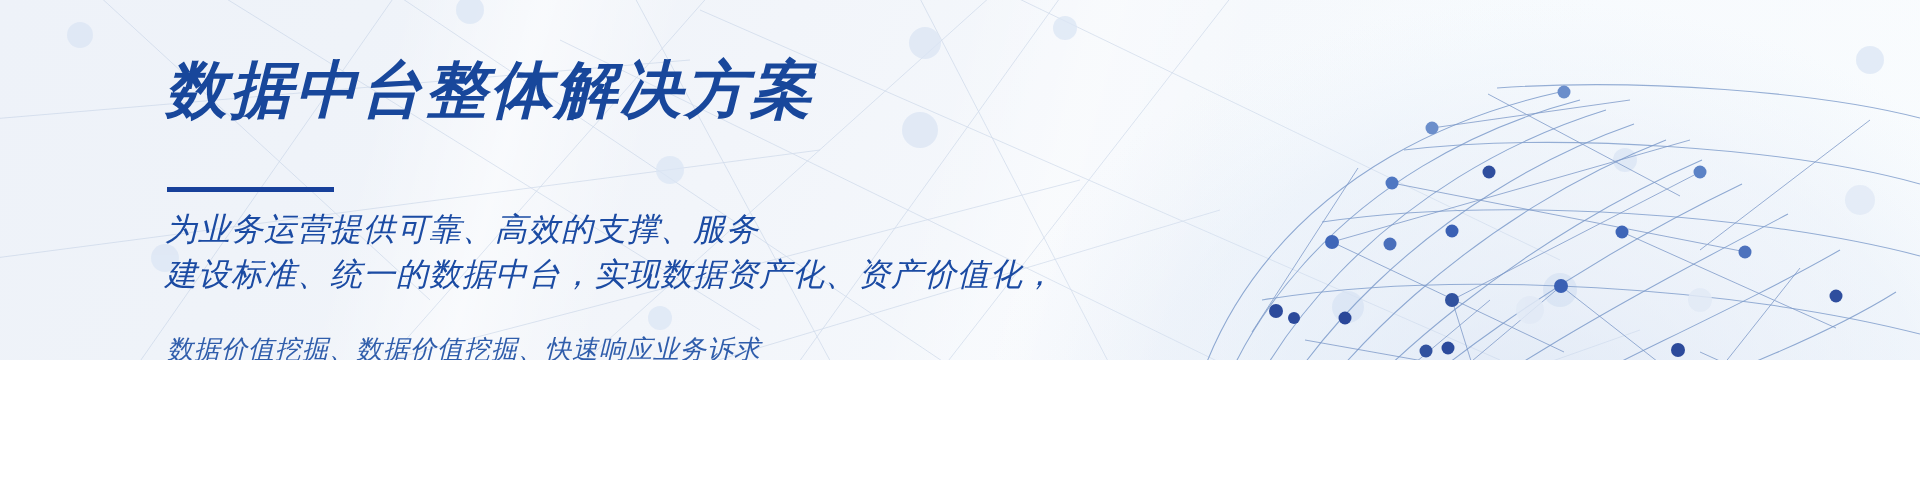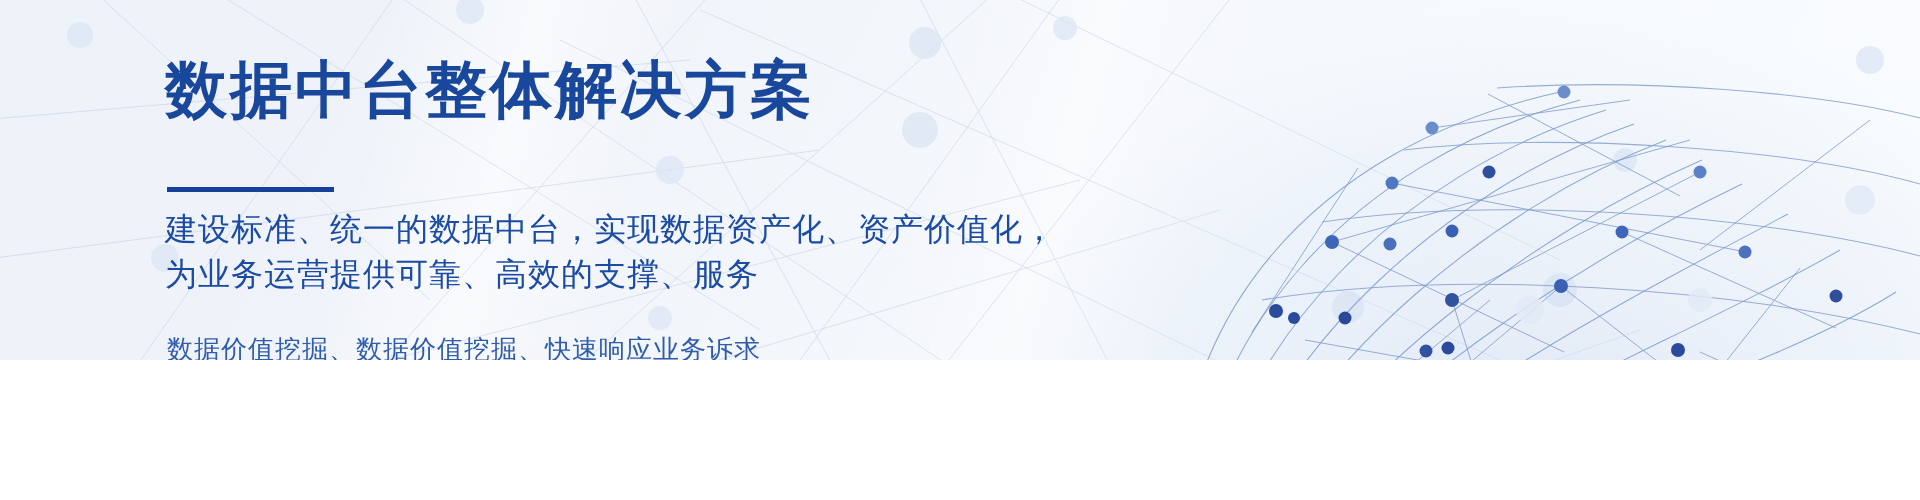"数据中台整体解决方案" .banner { font-style: none -> italic }
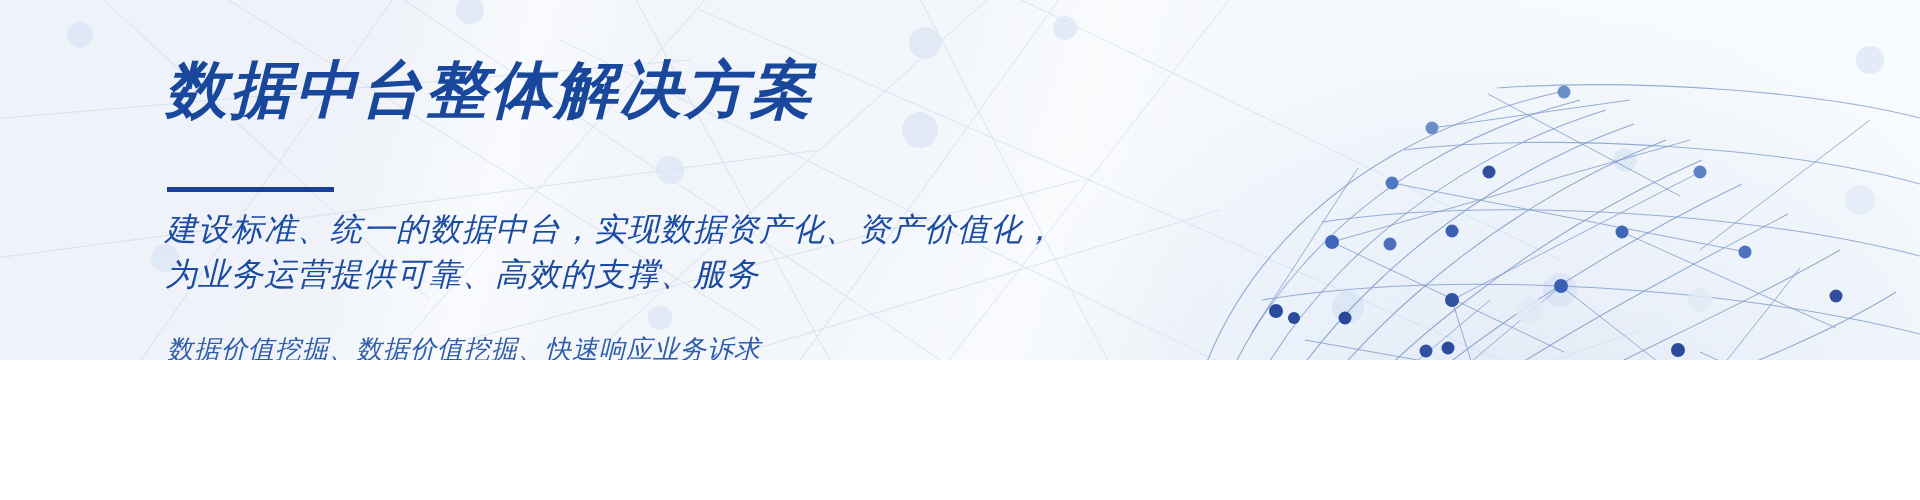"建设标准、统一的数据中台，实现数据资产化、资产价值化，" span.line { order: before "为业务运营提供可靠、高效的支撑、服务" -> after "为业务运营提供可靠、高效的支撑、服务" }
